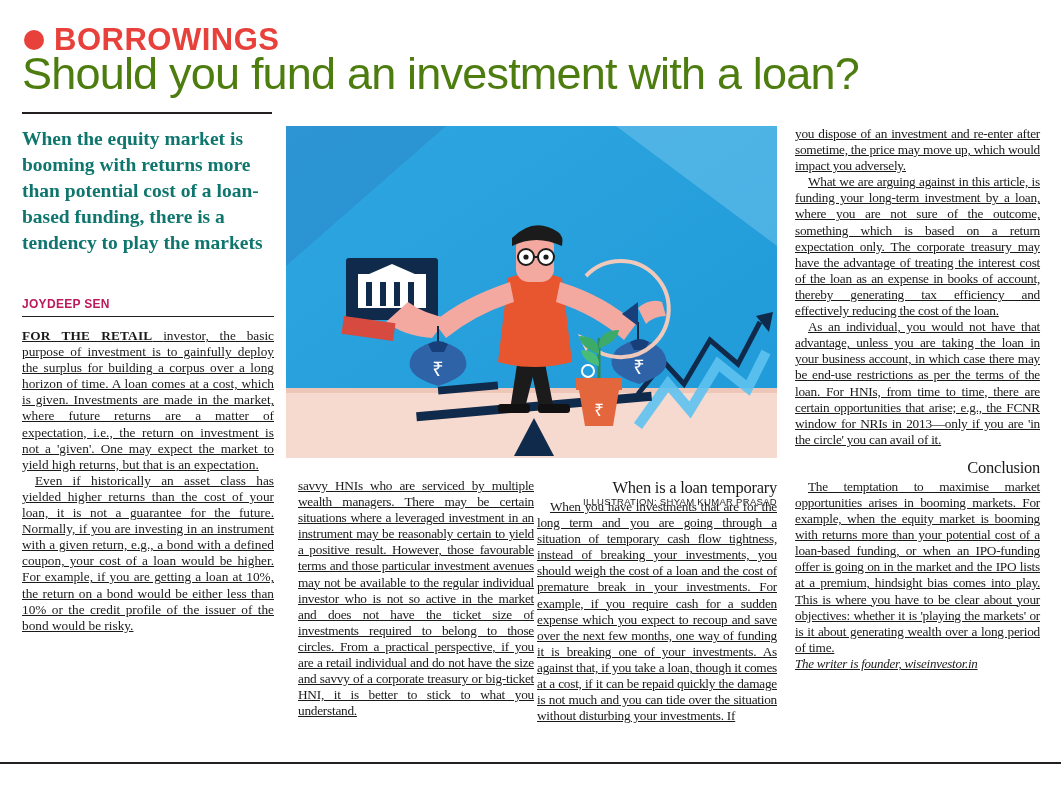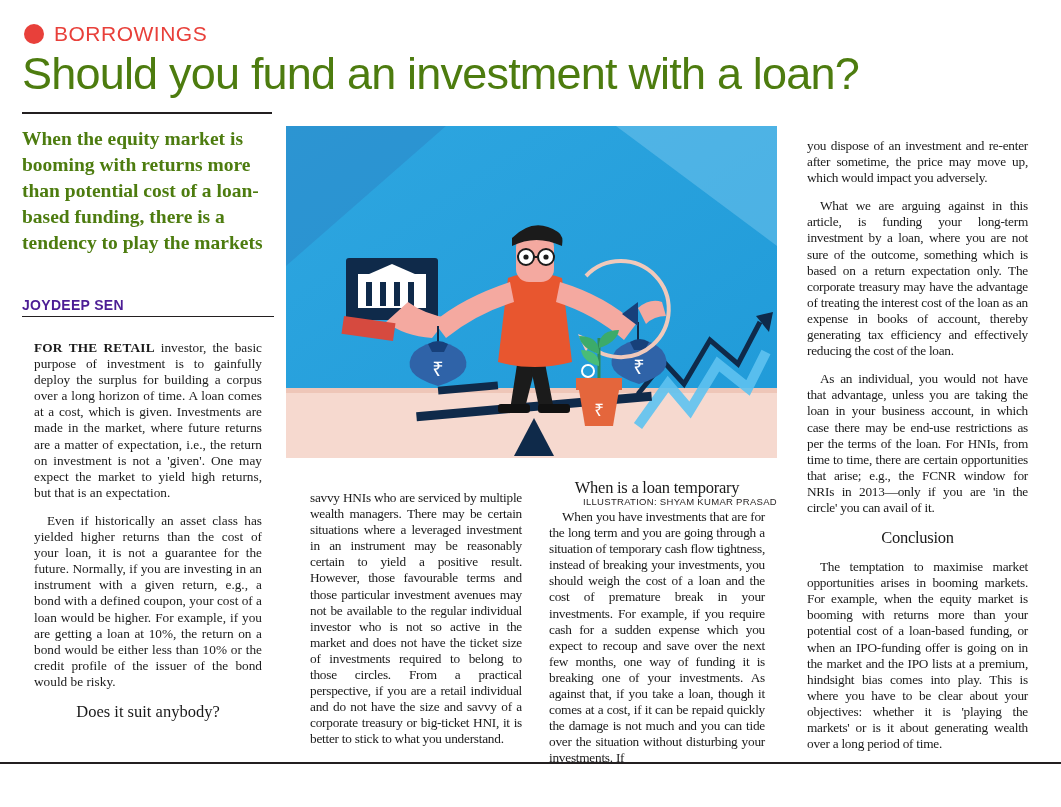"BORROWINGS" .kicker-text { font-size: 21px -> 31px; font-weight: normal -> bold }
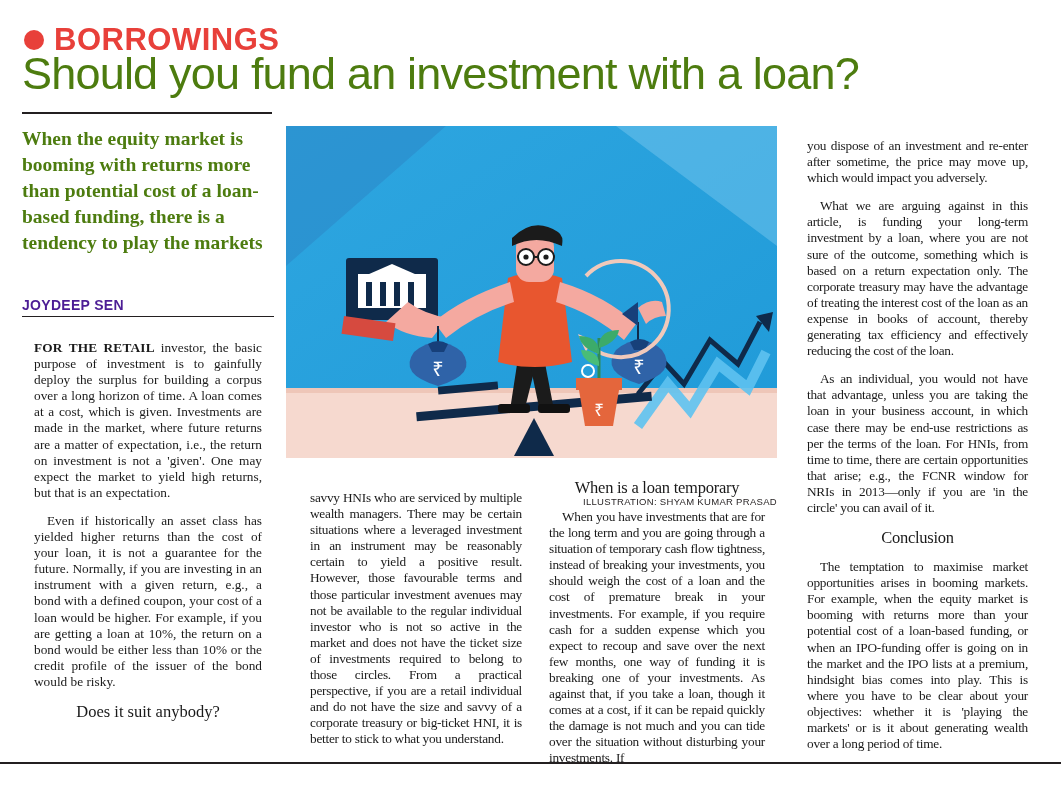"When the equity market is" .standfirst { color: #4d7c0f -> #0f766e }
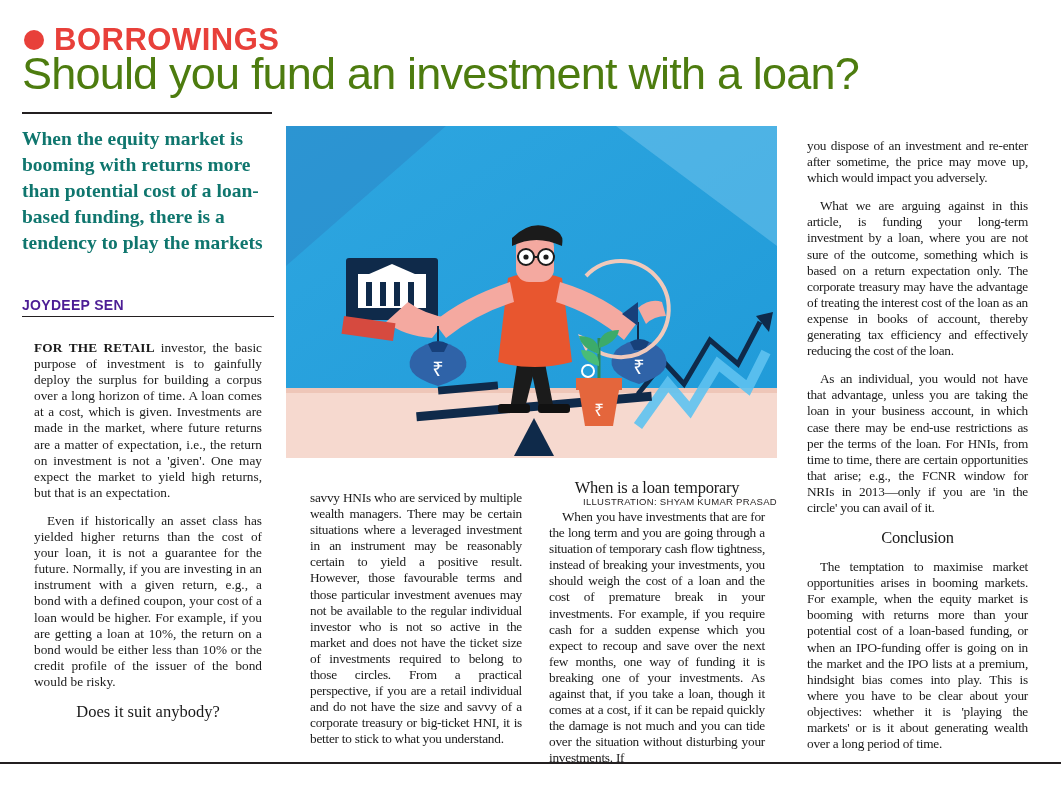"you dispose of an investment" .col p { margin: 12px -> 0; text-decoration: none -> underline }
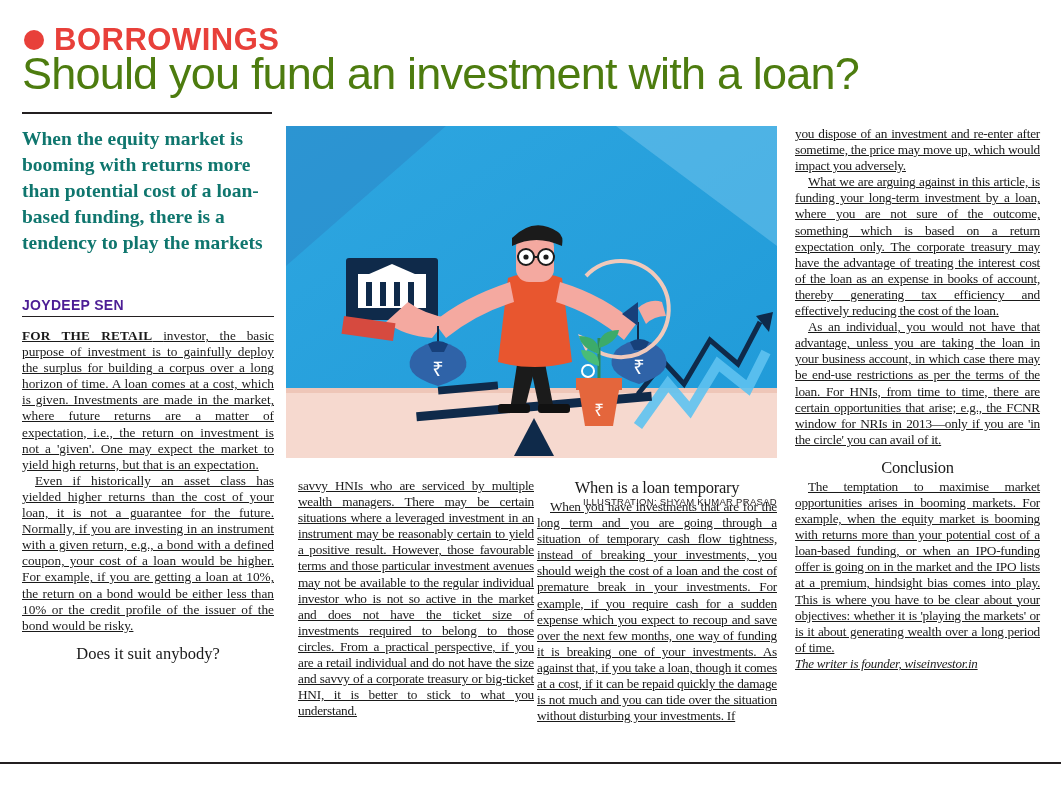"JOYDEEP SEN" .byline { color: #4c1d95 -> #be185d; font-size: 14px -> 12px }
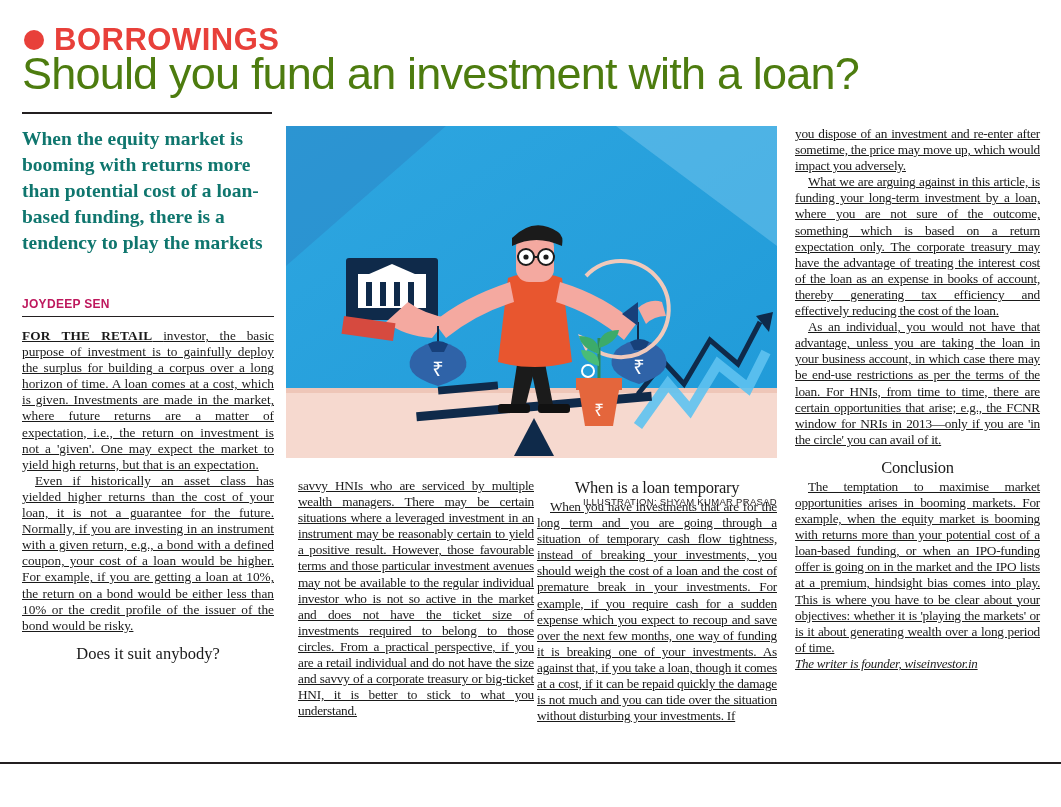"Conclusion" .col h3 { text-align: center -> right }
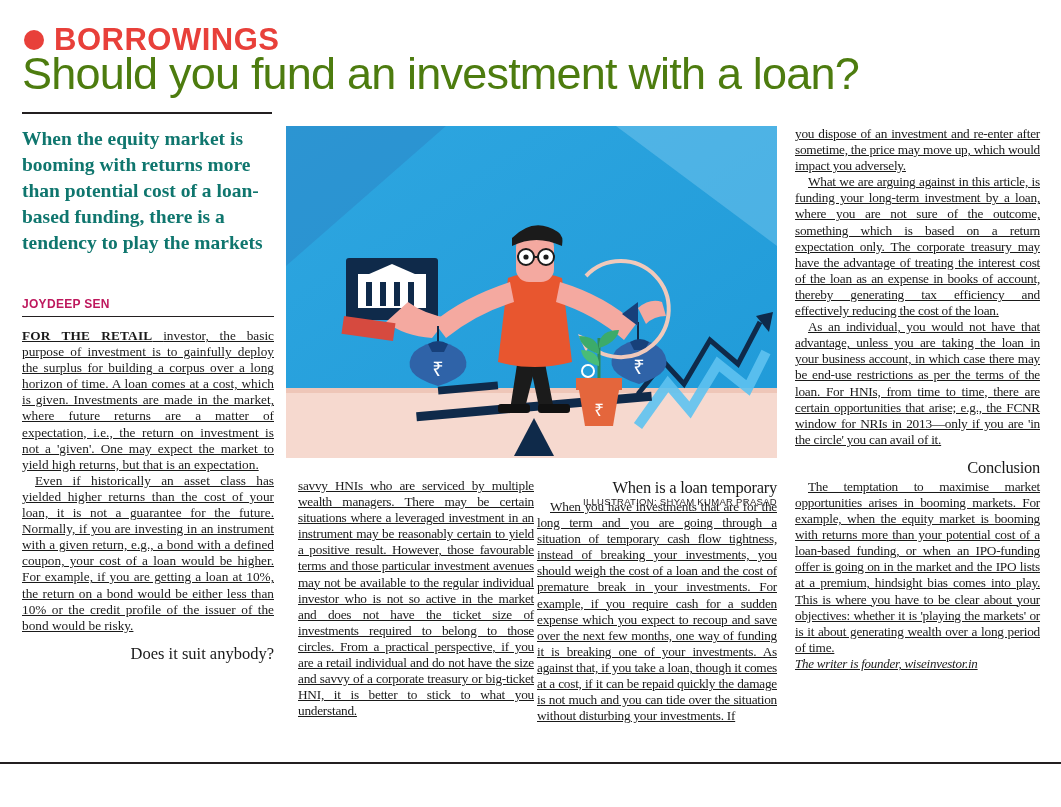"Does it suit anybody?" h3 { html: <h3>Does it suit anybody?</h3> -> none }
